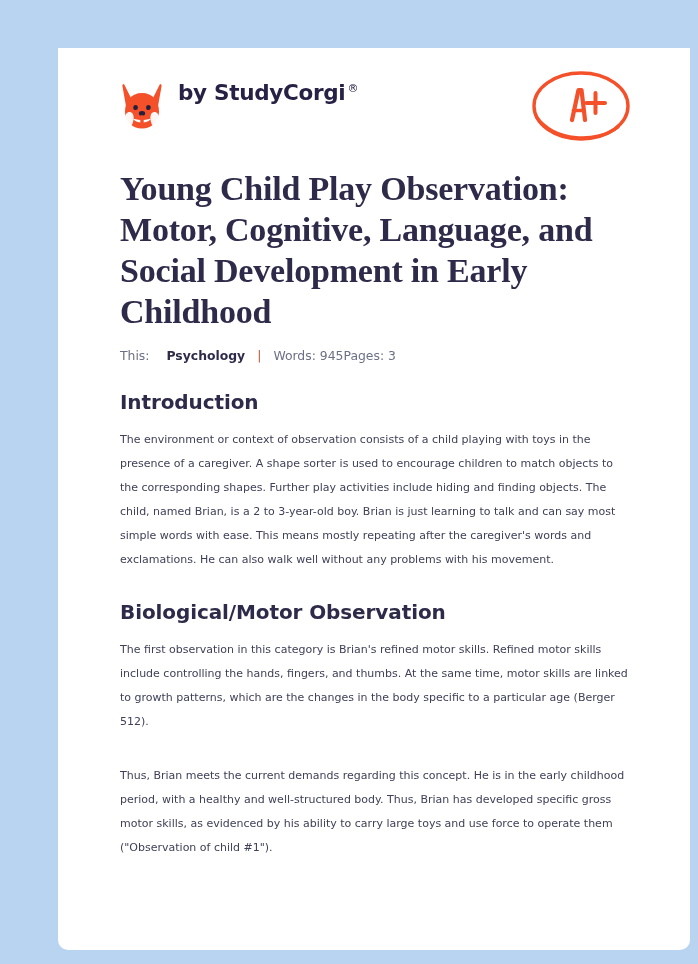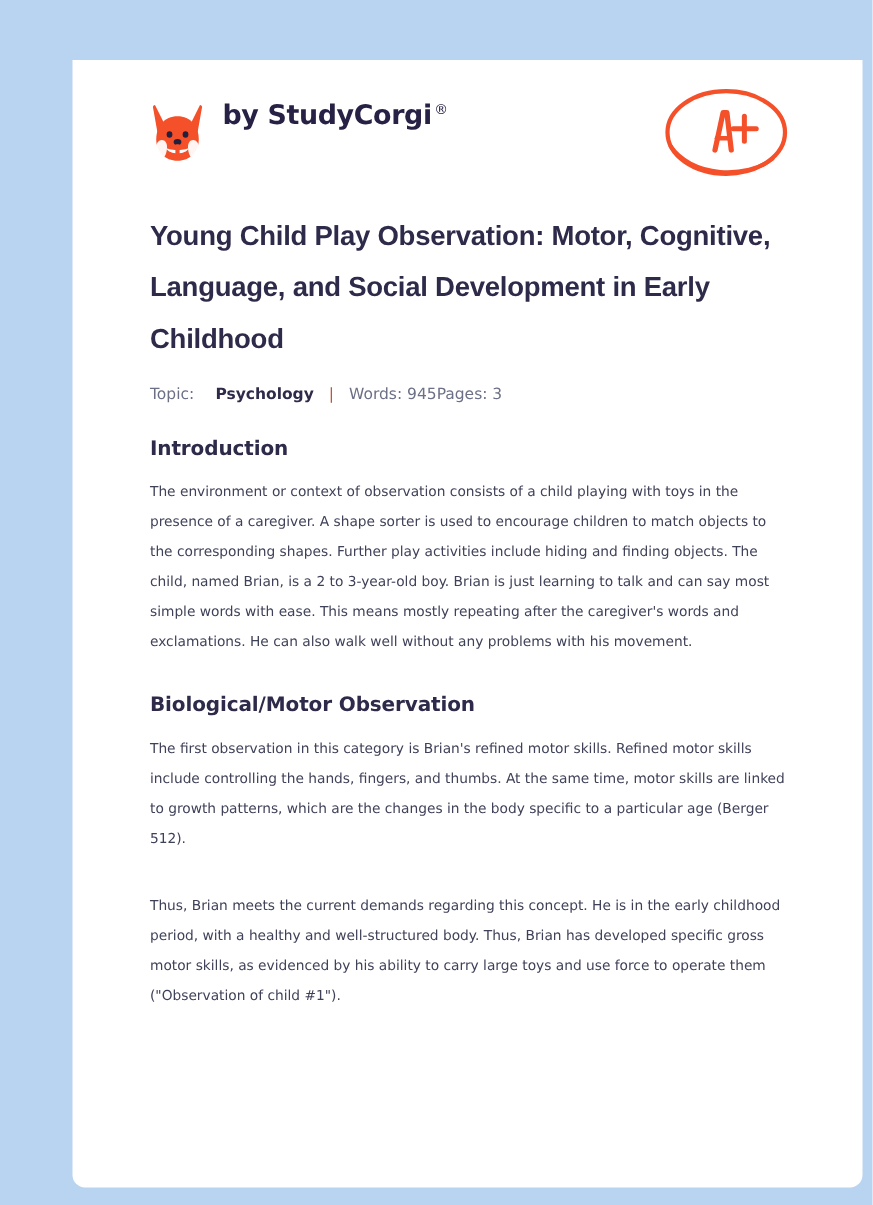"Young Child Play Observation: Motor," .doc-title { font-family: Liberation Sans, sans-serif -> Liberation Serif, serif; font-size: 22px -> 34px }
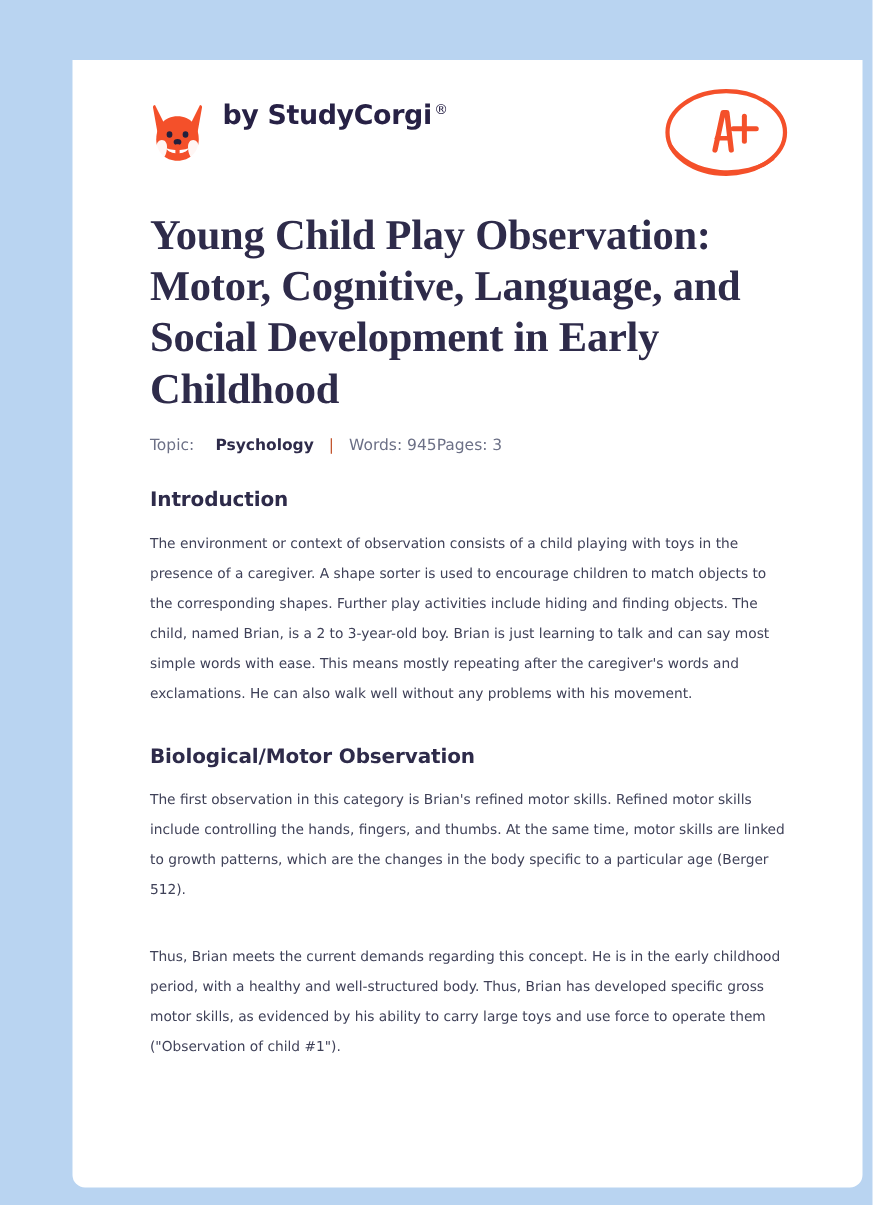"Topic:" span.meta-label { text: Topic -> This }
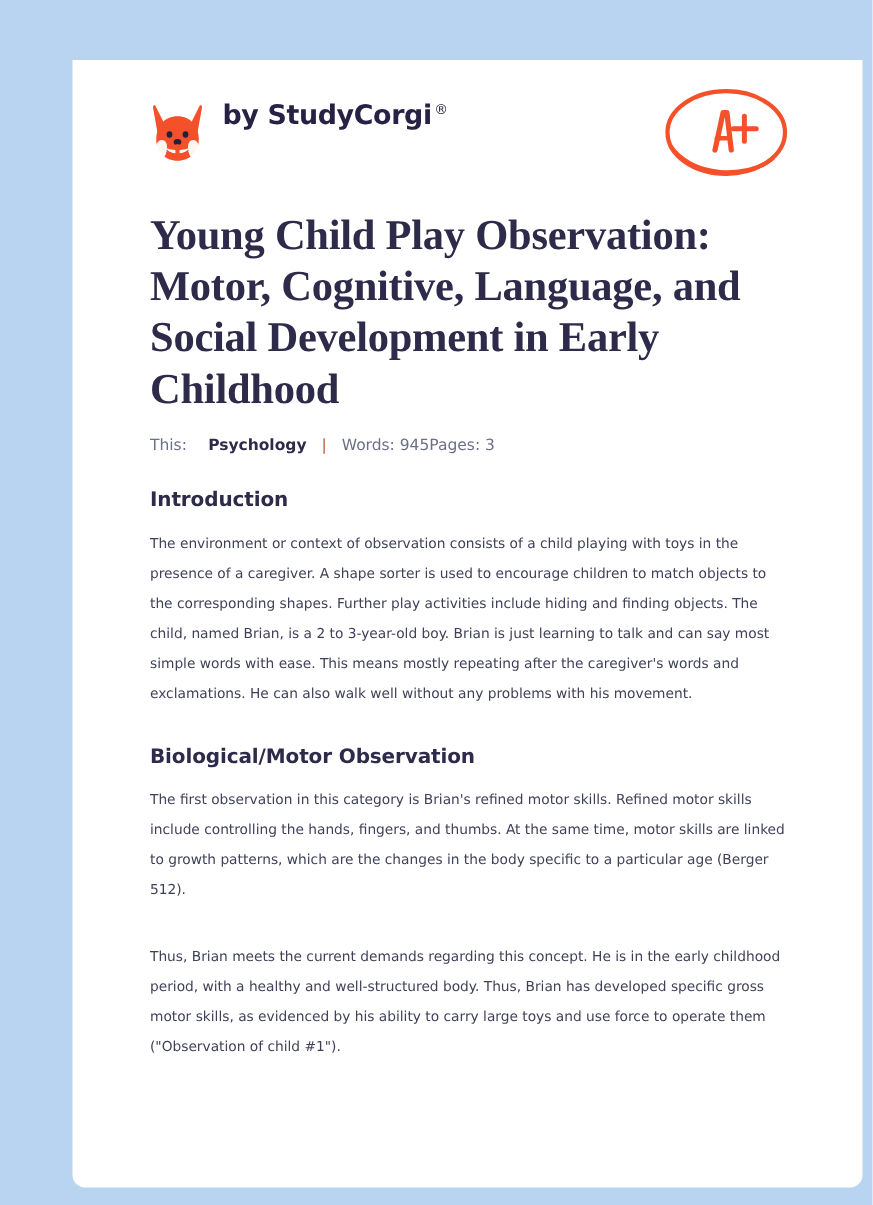"Introduction" .section-heading { font-size: 16px -> 20px }
